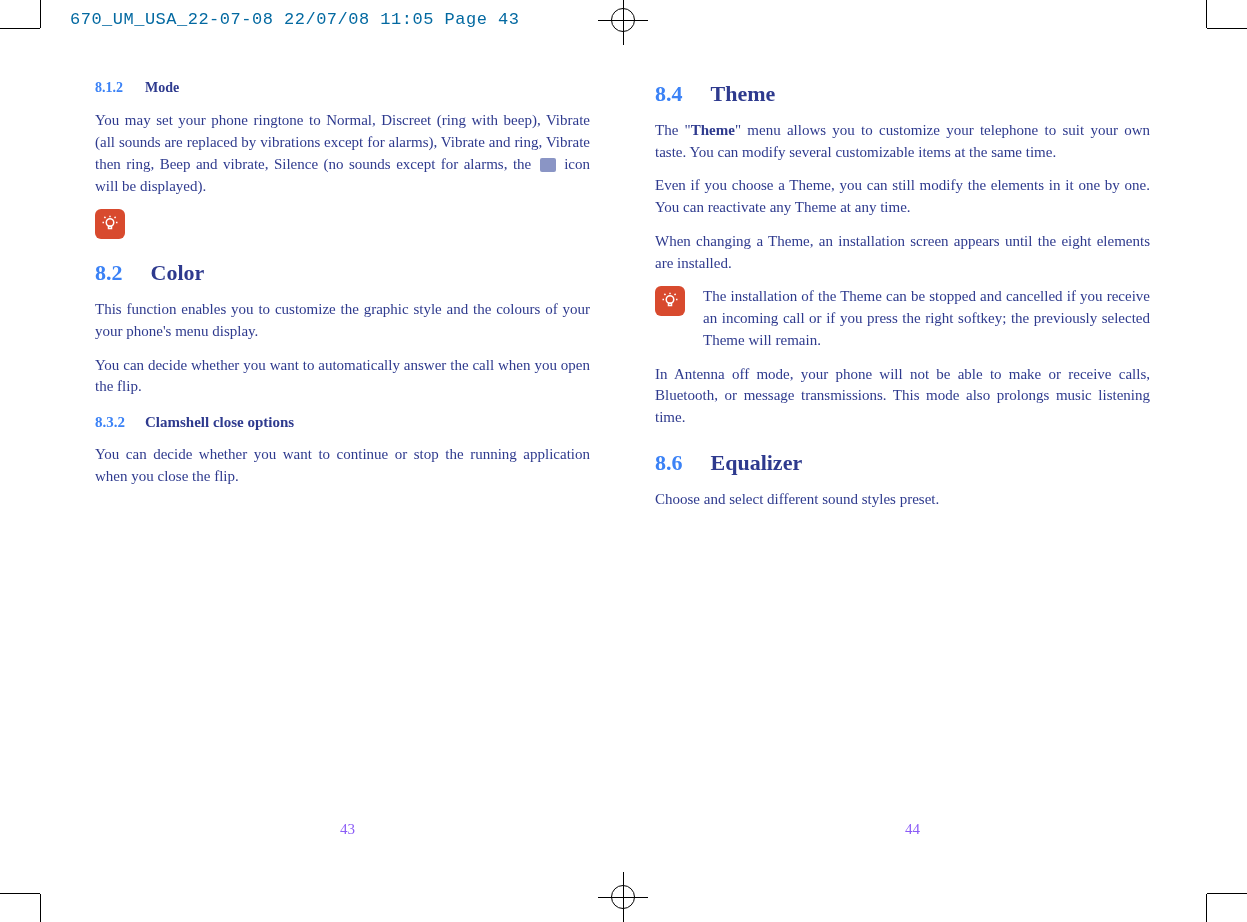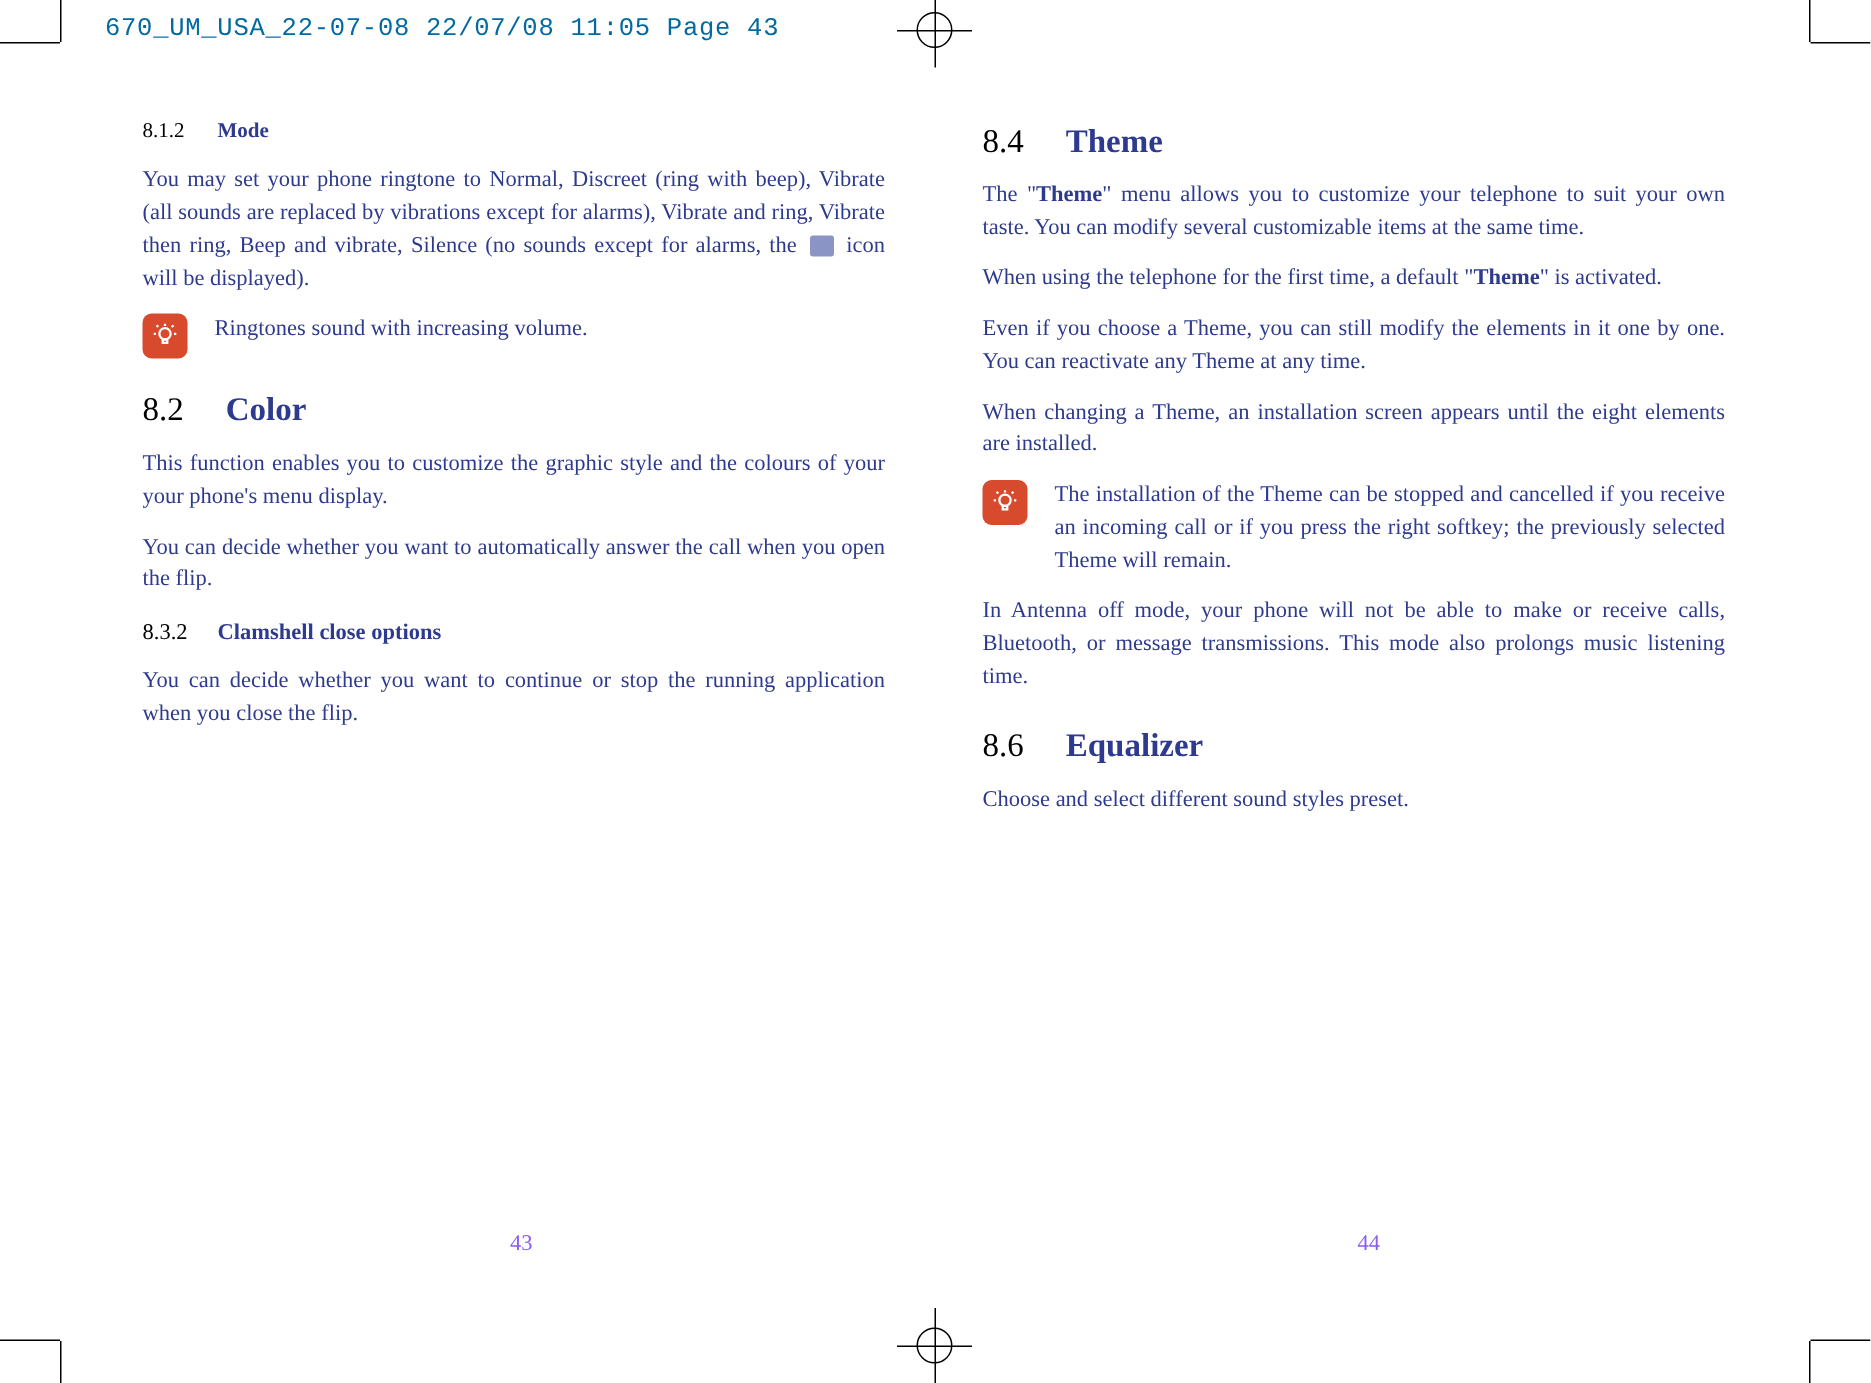"8.1.2" .heading-num { color: #000000 -> #3b82f6; font-weight: normal -> bold }
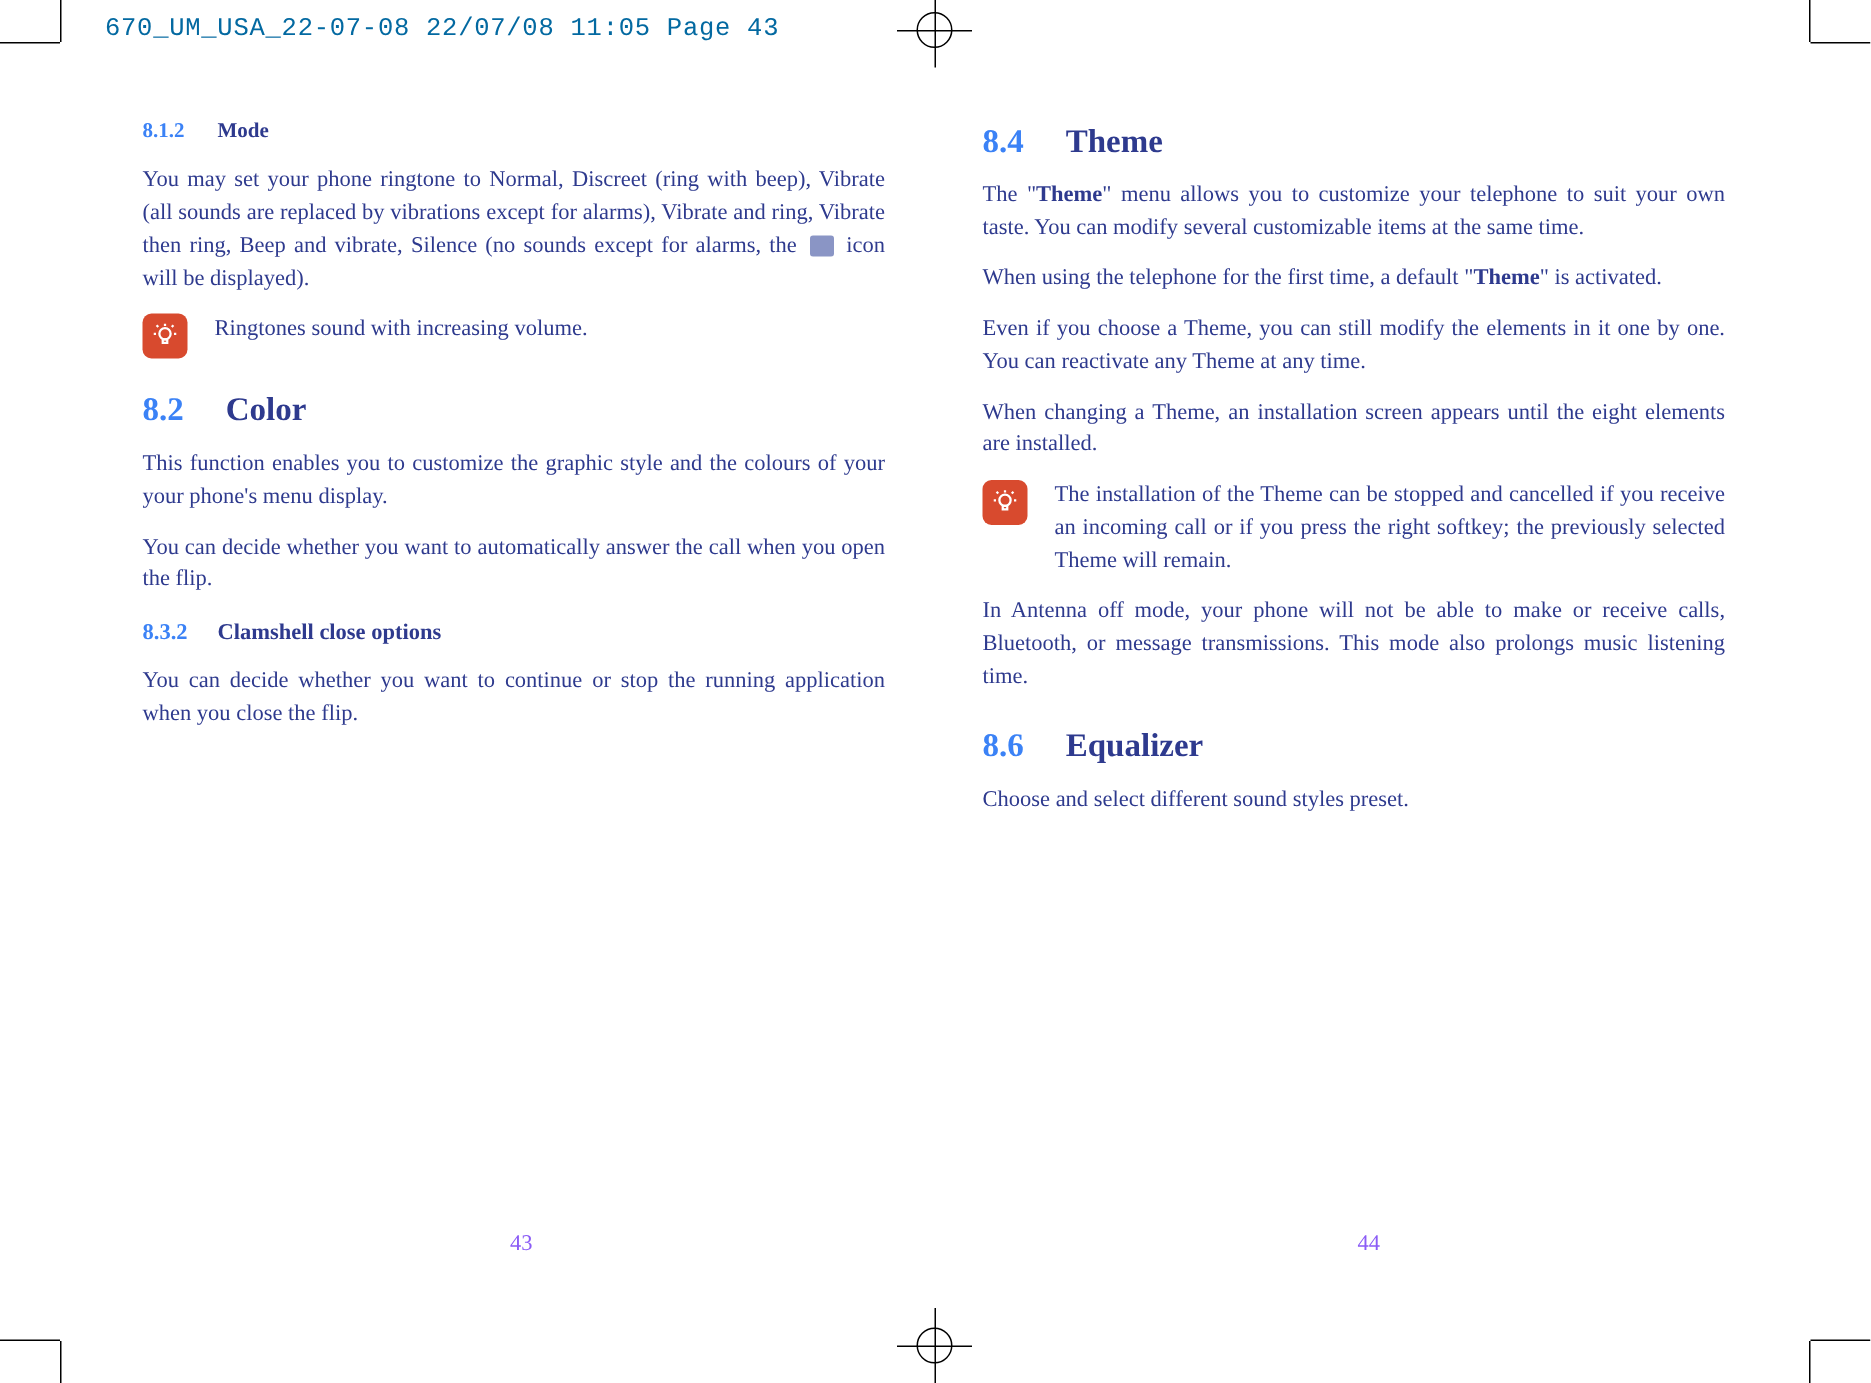"When using the telephone for" p.para { html: <p> <span>When using the telephone for the first time, a default "</span><span>Theme</span><span>" is activated.</span> </p> -> none }
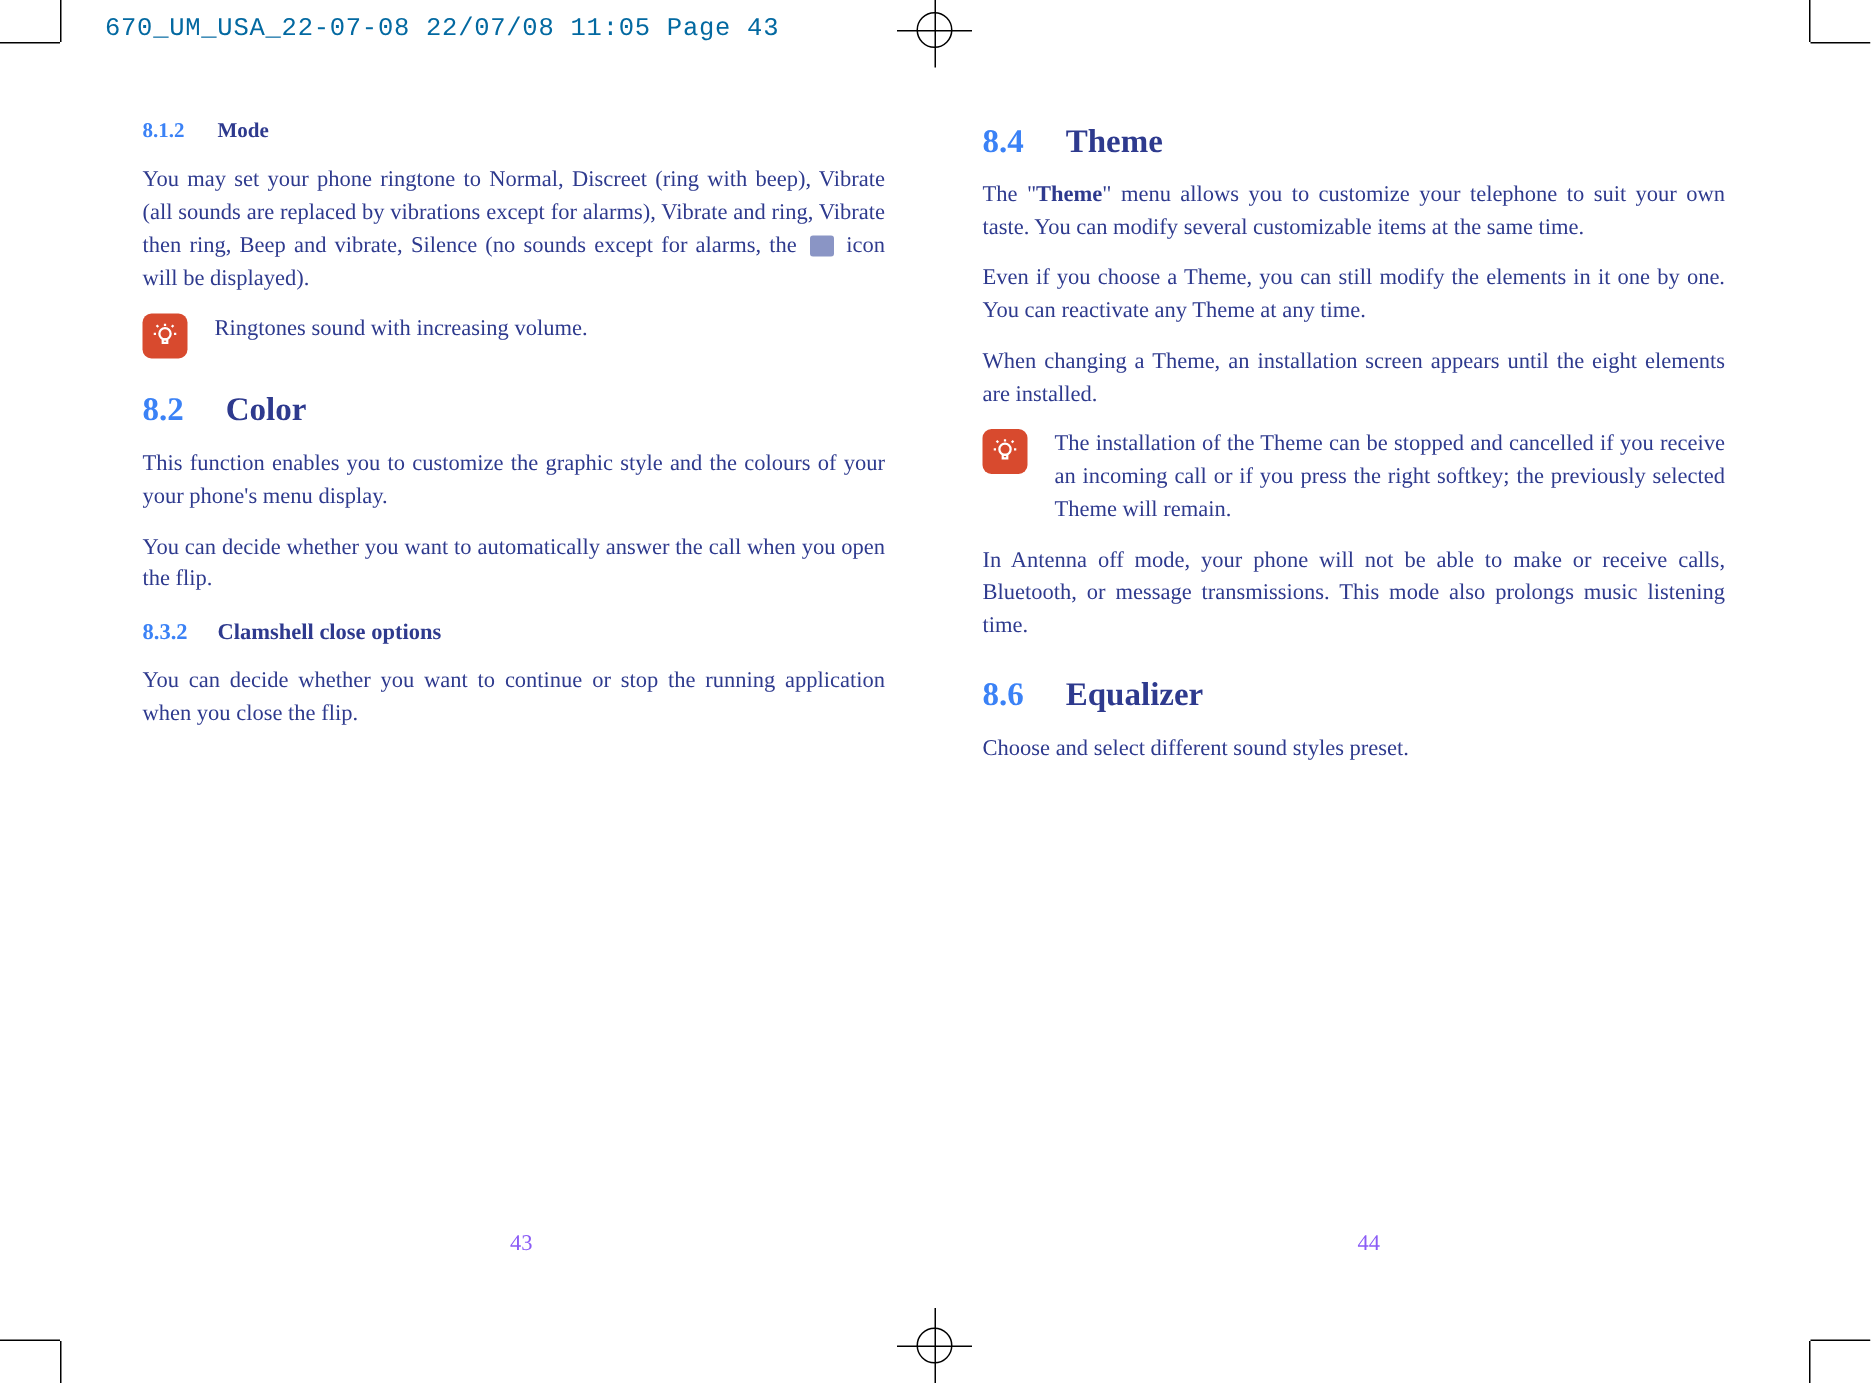"Ringtones sound with increasing volume." div.note-text { html: <div>Ringtones sound with increasing volume.</div> -> none }
